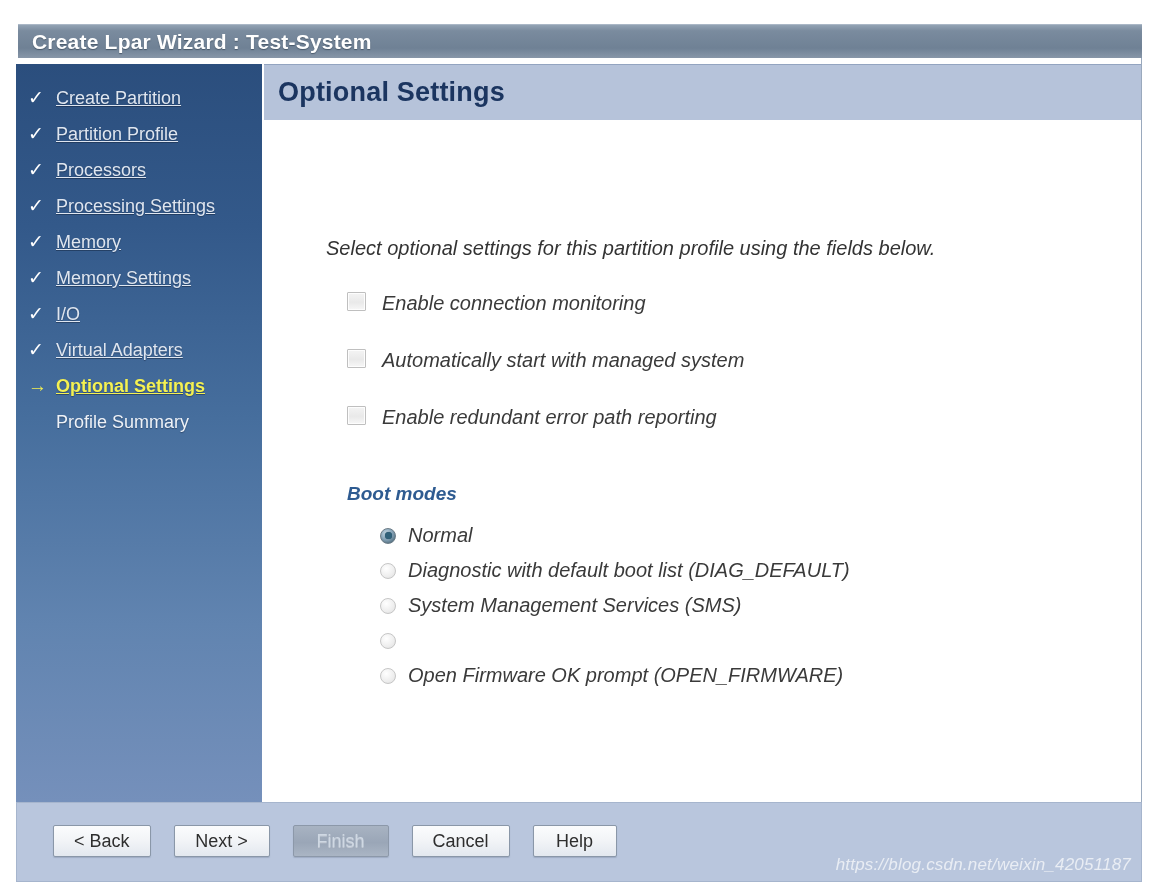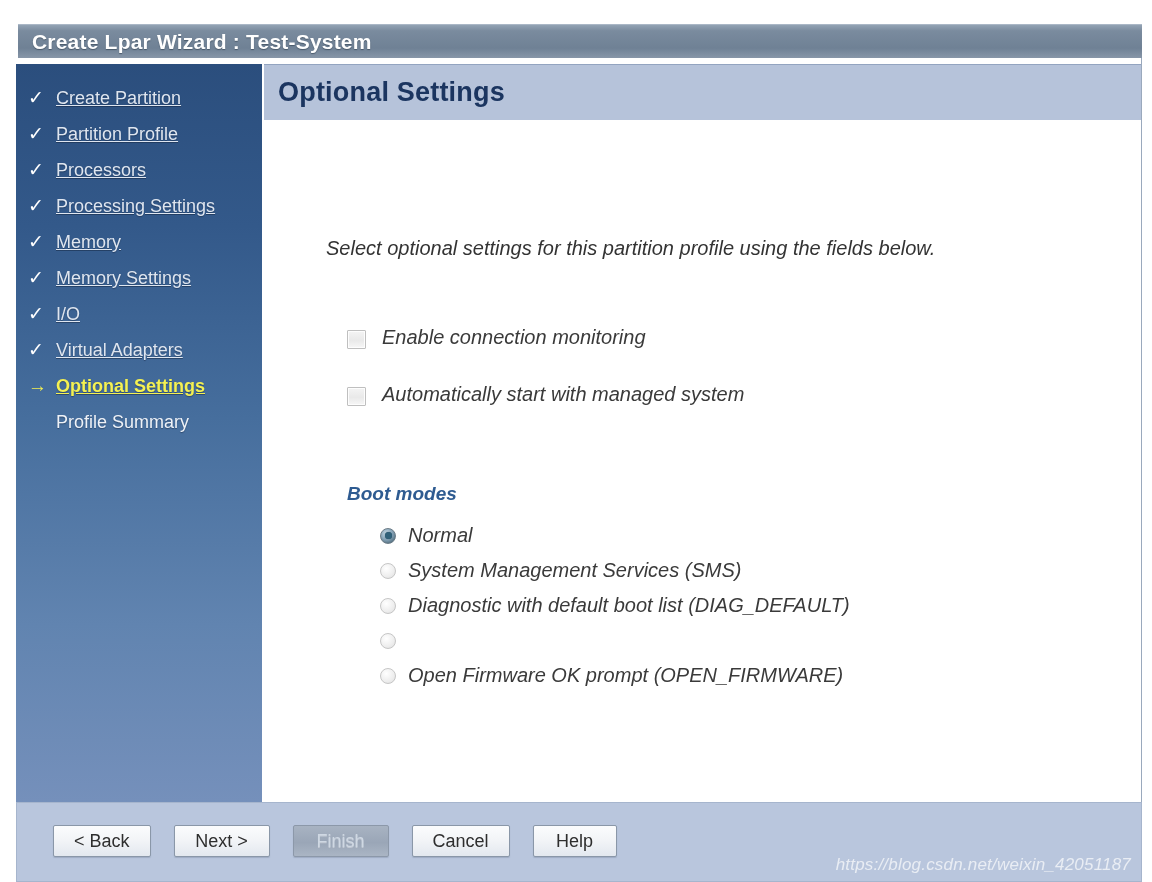"Enable connection monitoring" .checkbox-row { align-items: flex-end -> flex-start }
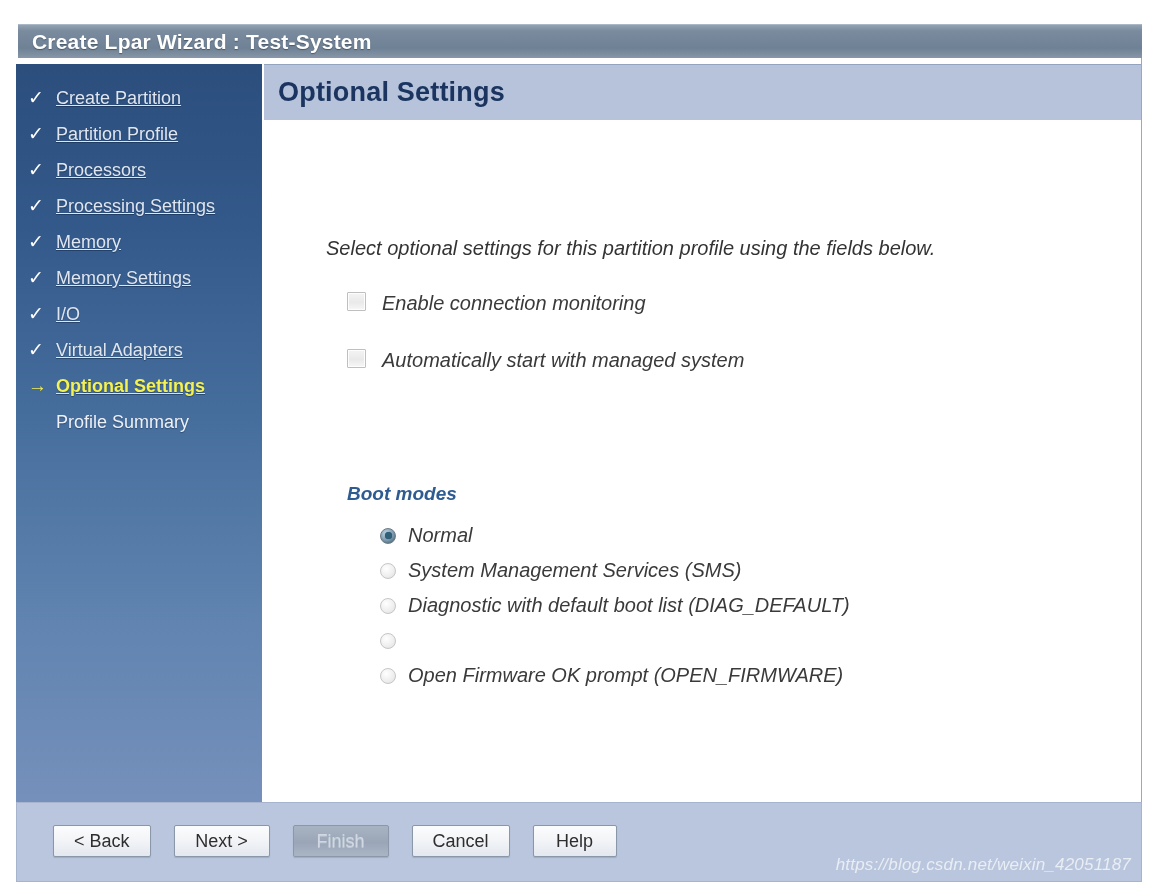"Enable redundant error path reporting" div.checkbox-row { html: none -> <div> <span></span> <span>Enable redundant error path reporting</span> </div> }
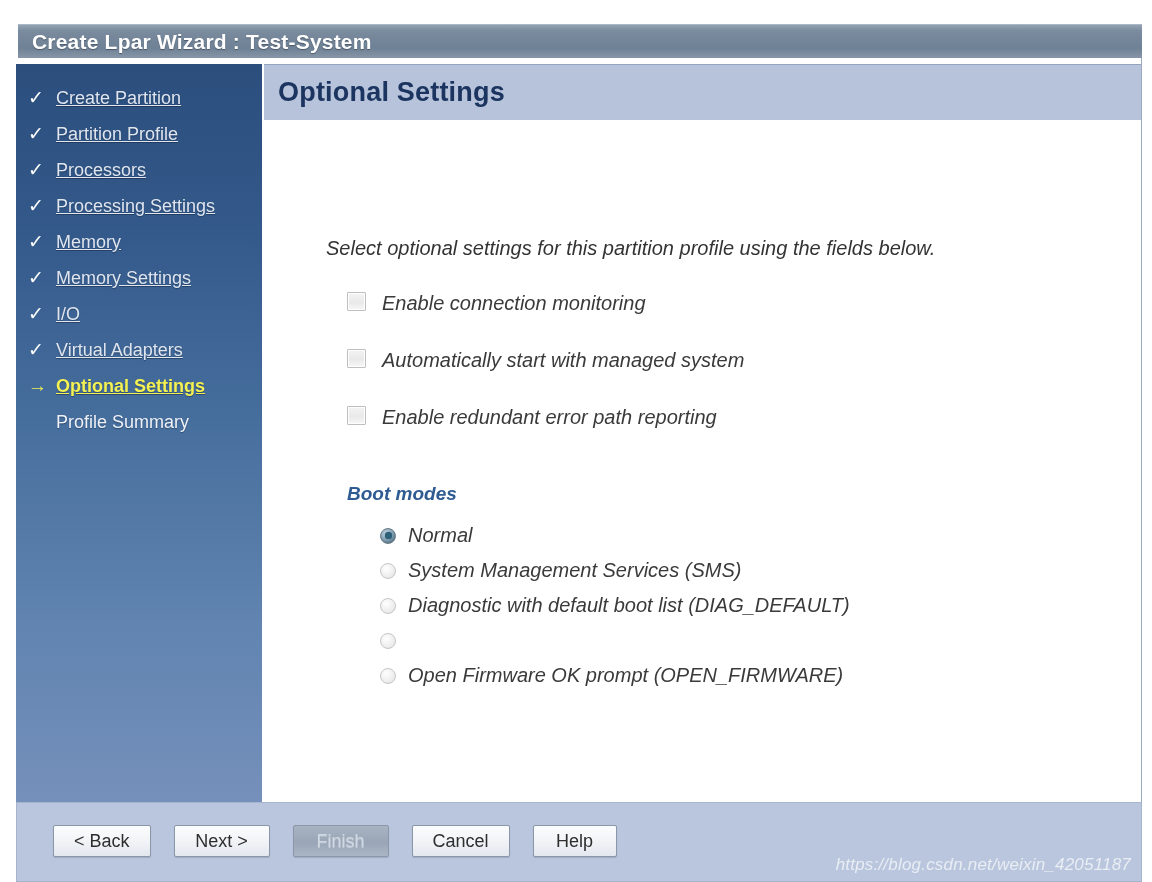"System Management Services (SMS)" div.radio-row { order: before "Diagnostic with default boot list" -> after "Diagnostic with default boot list" }
